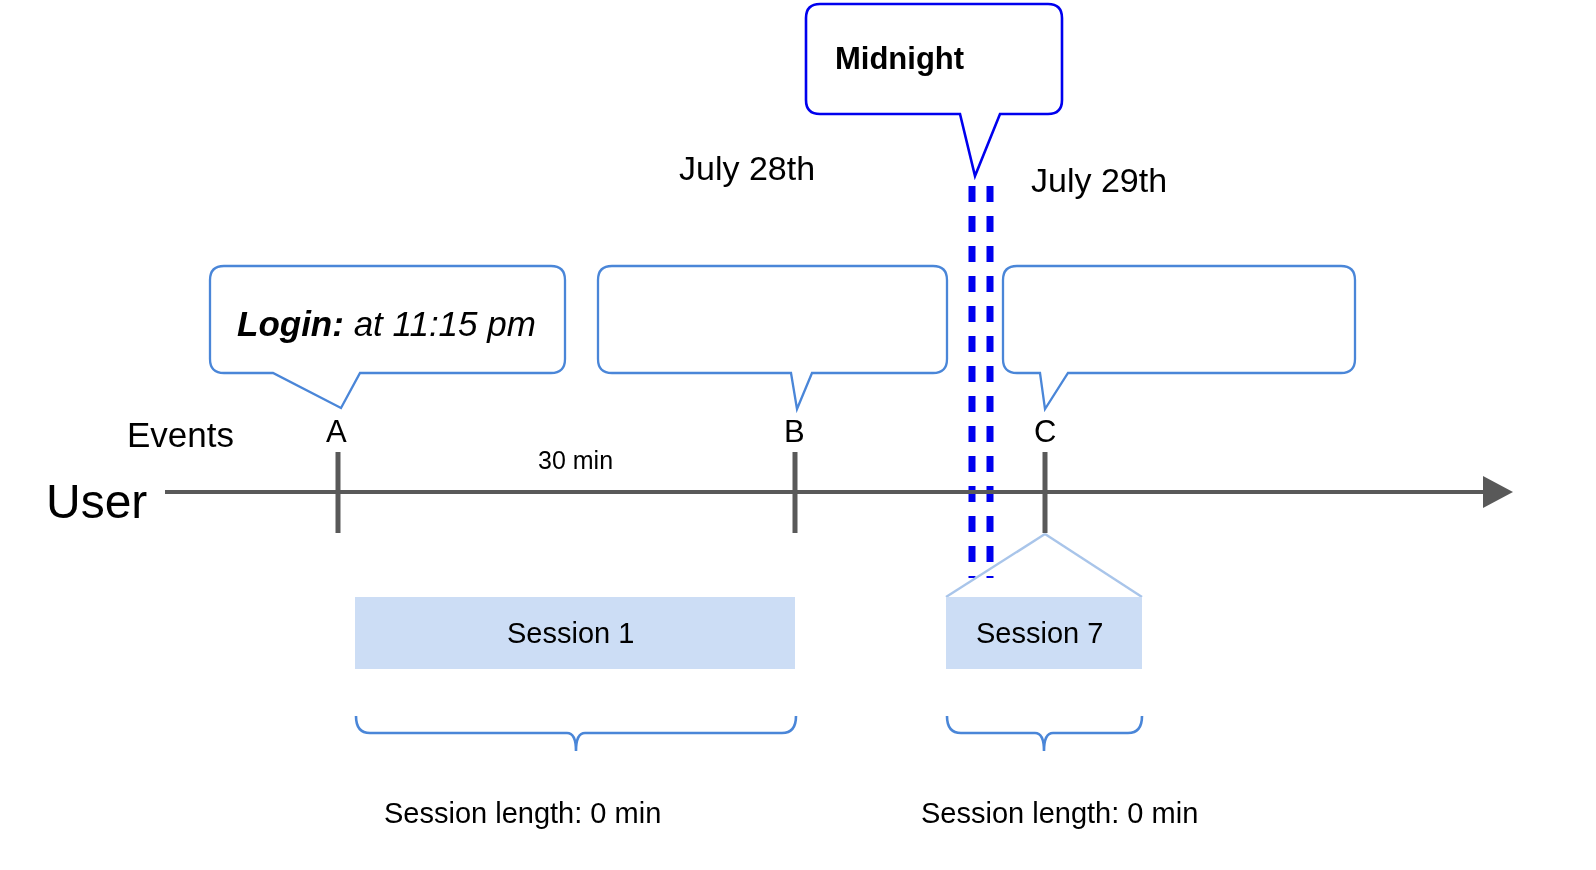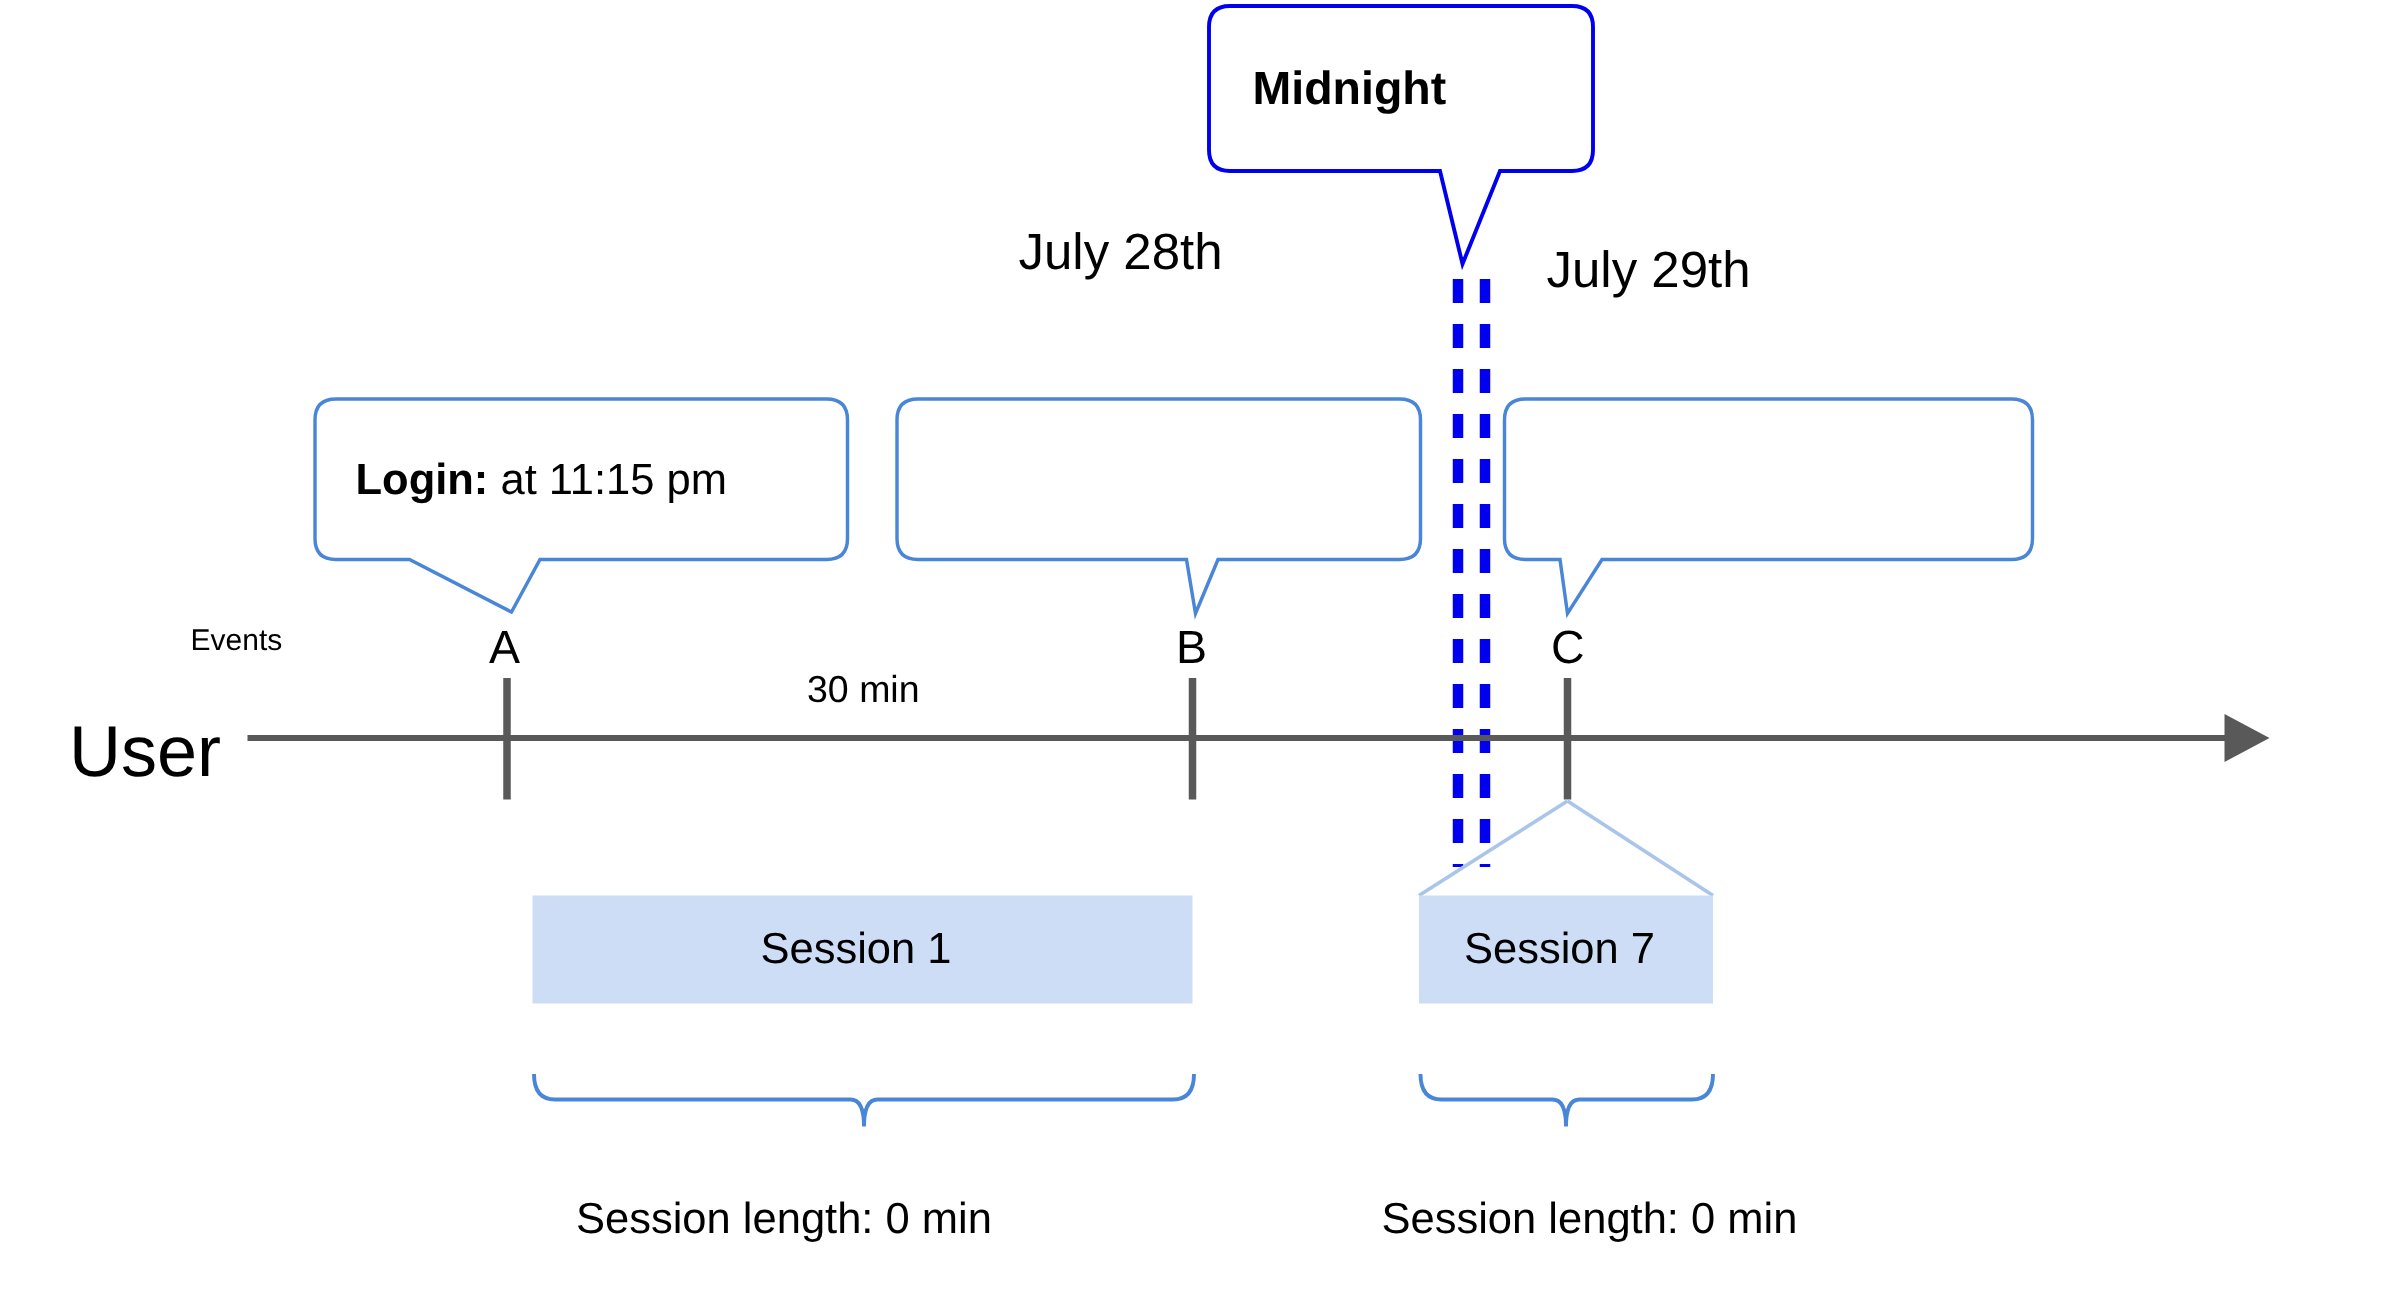"Login: at 11:15 pm" .callout-text { font-size: 29px -> 35px; font-style: none -> italic }
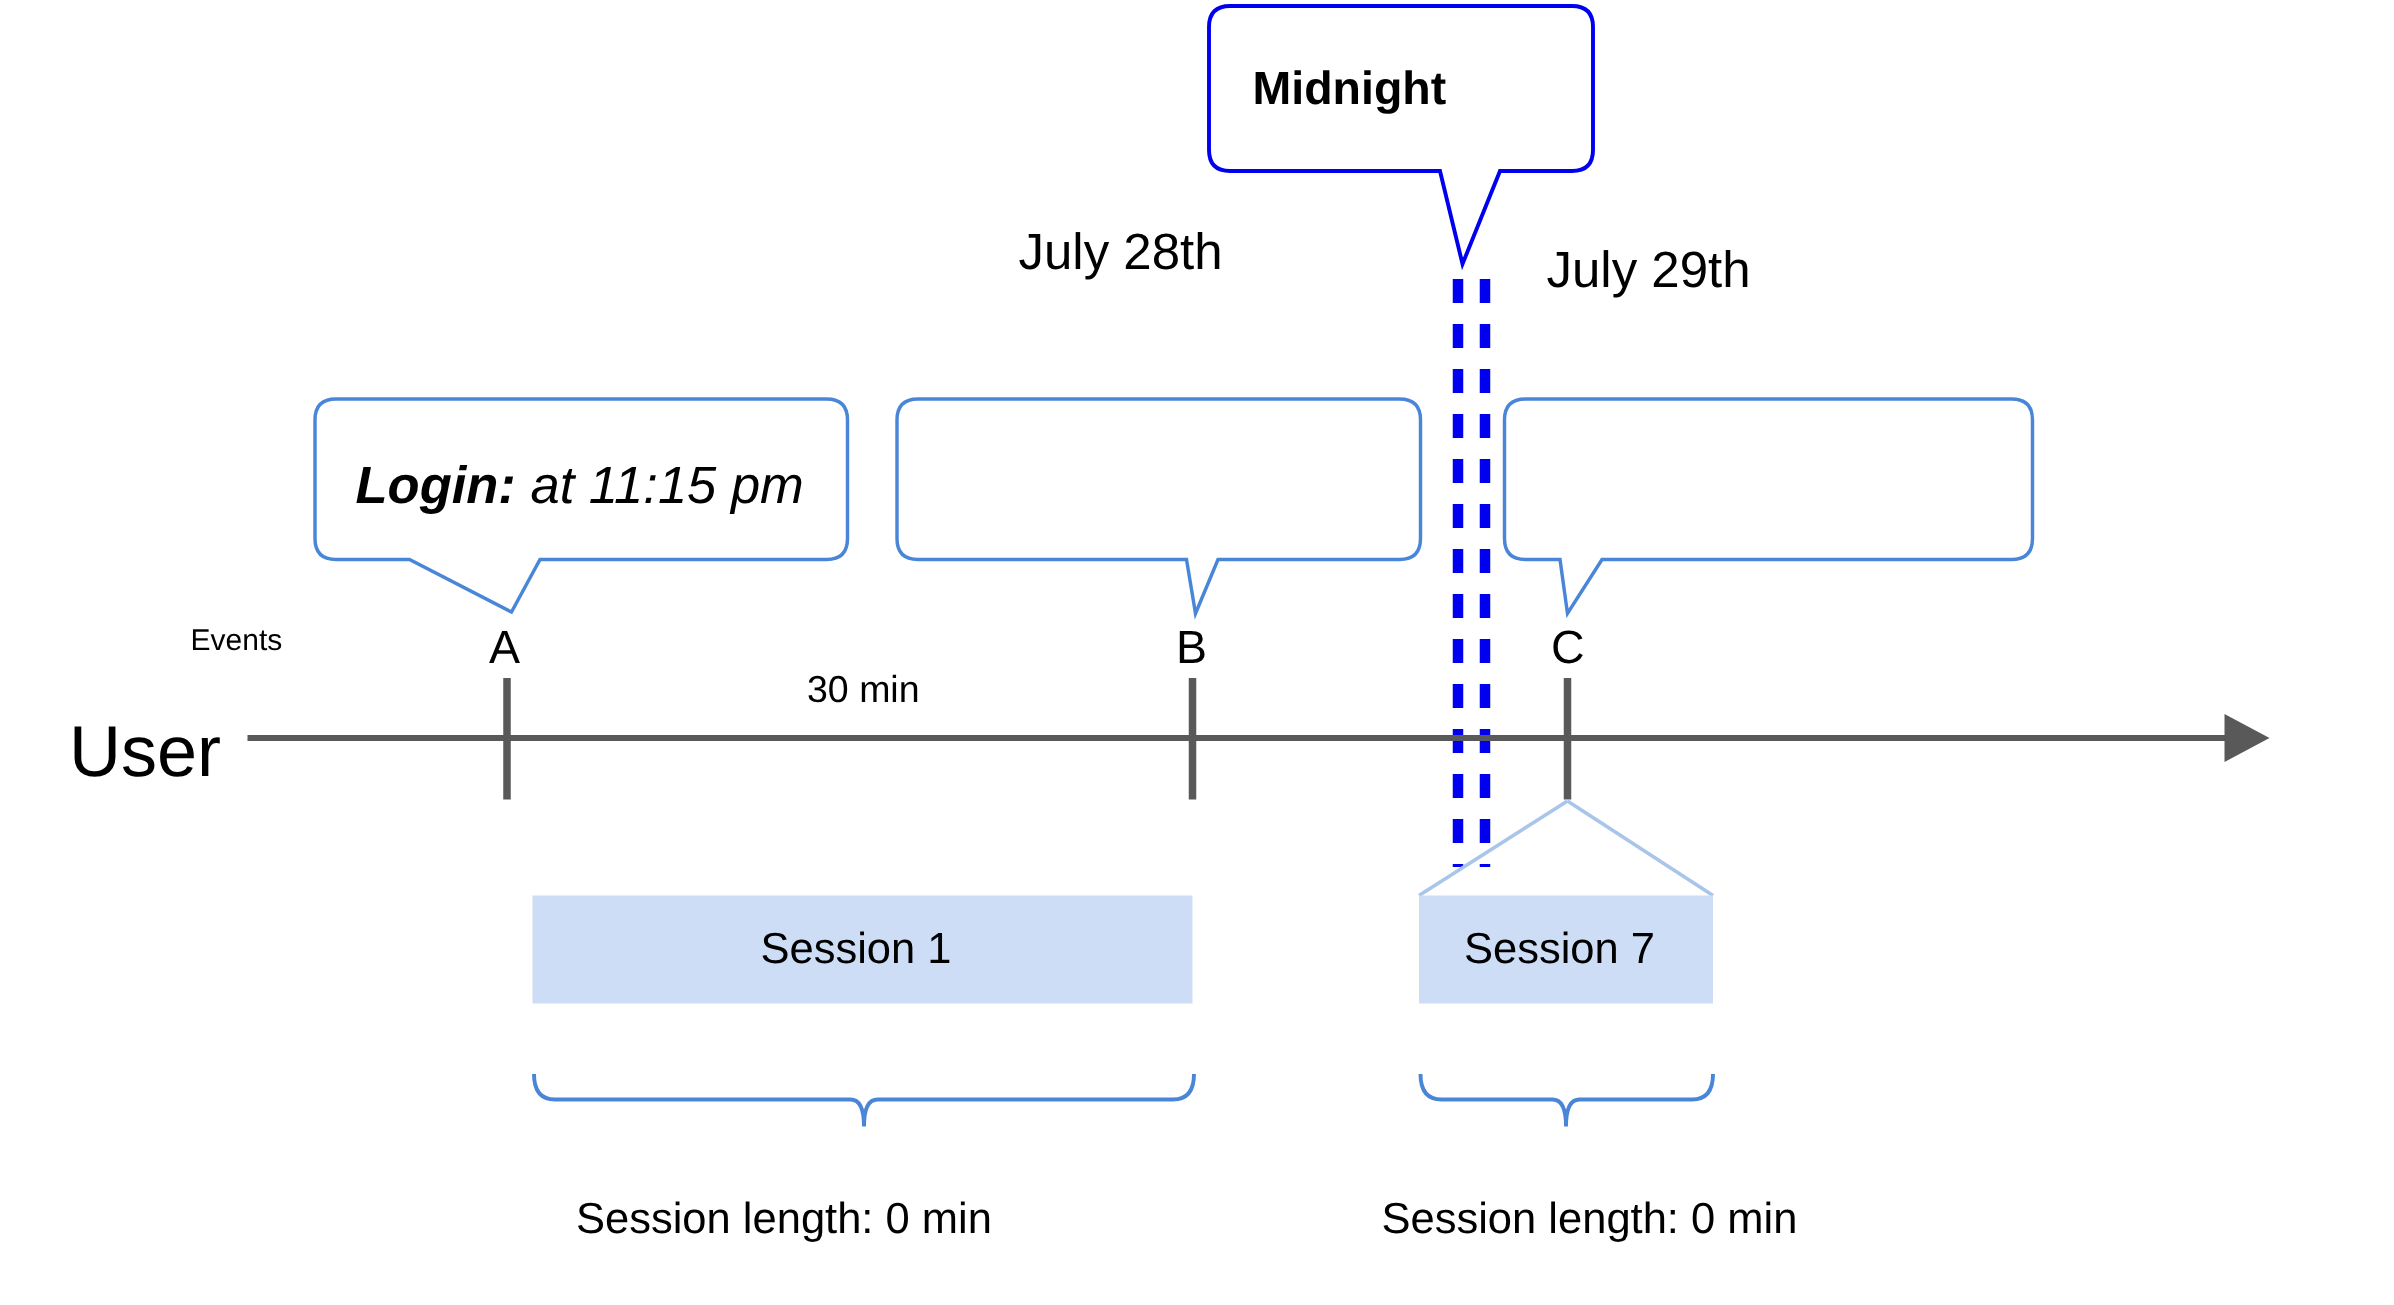"Events" .events-text { font-size: 20px -> 35px }
